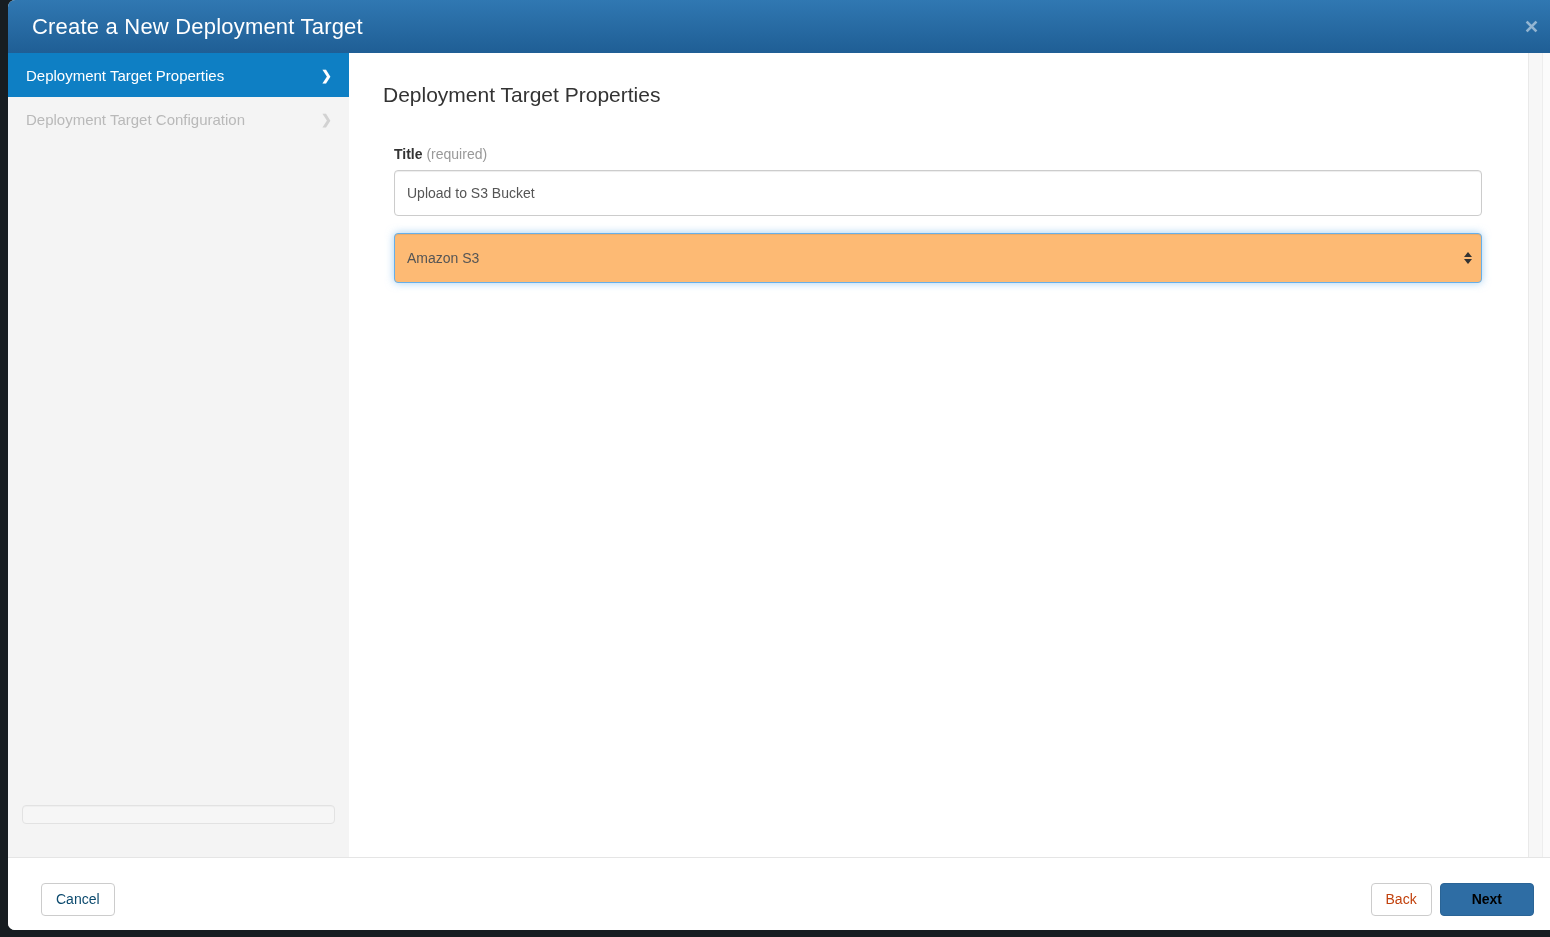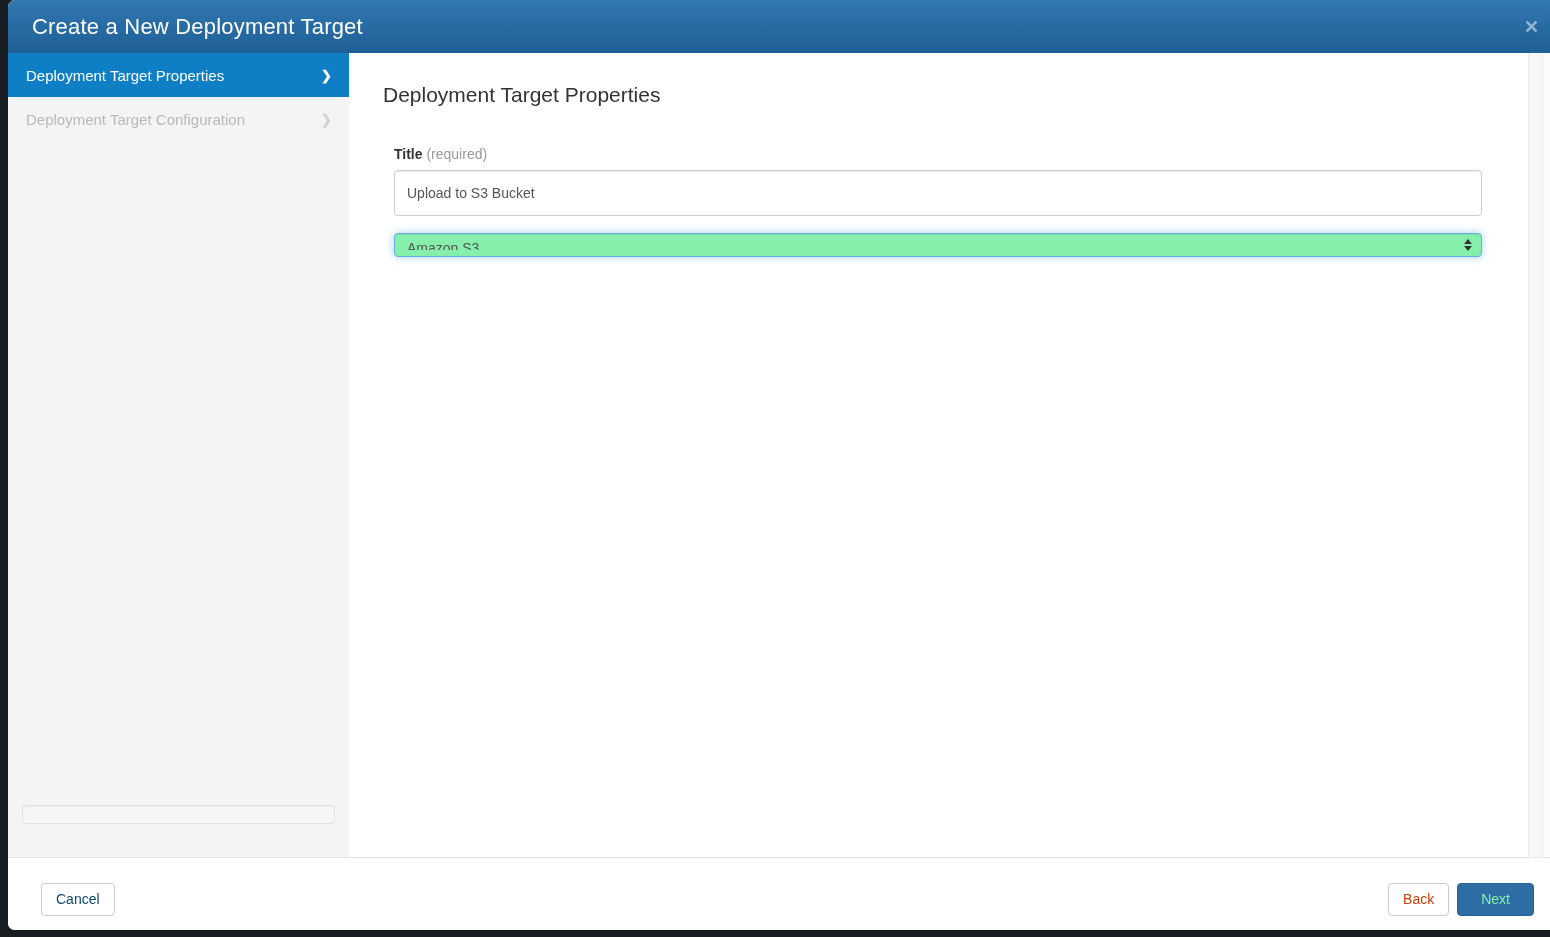"Amazon S3" .select-input { background: #86efac -> #fdba74; height: 24px -> 50px }
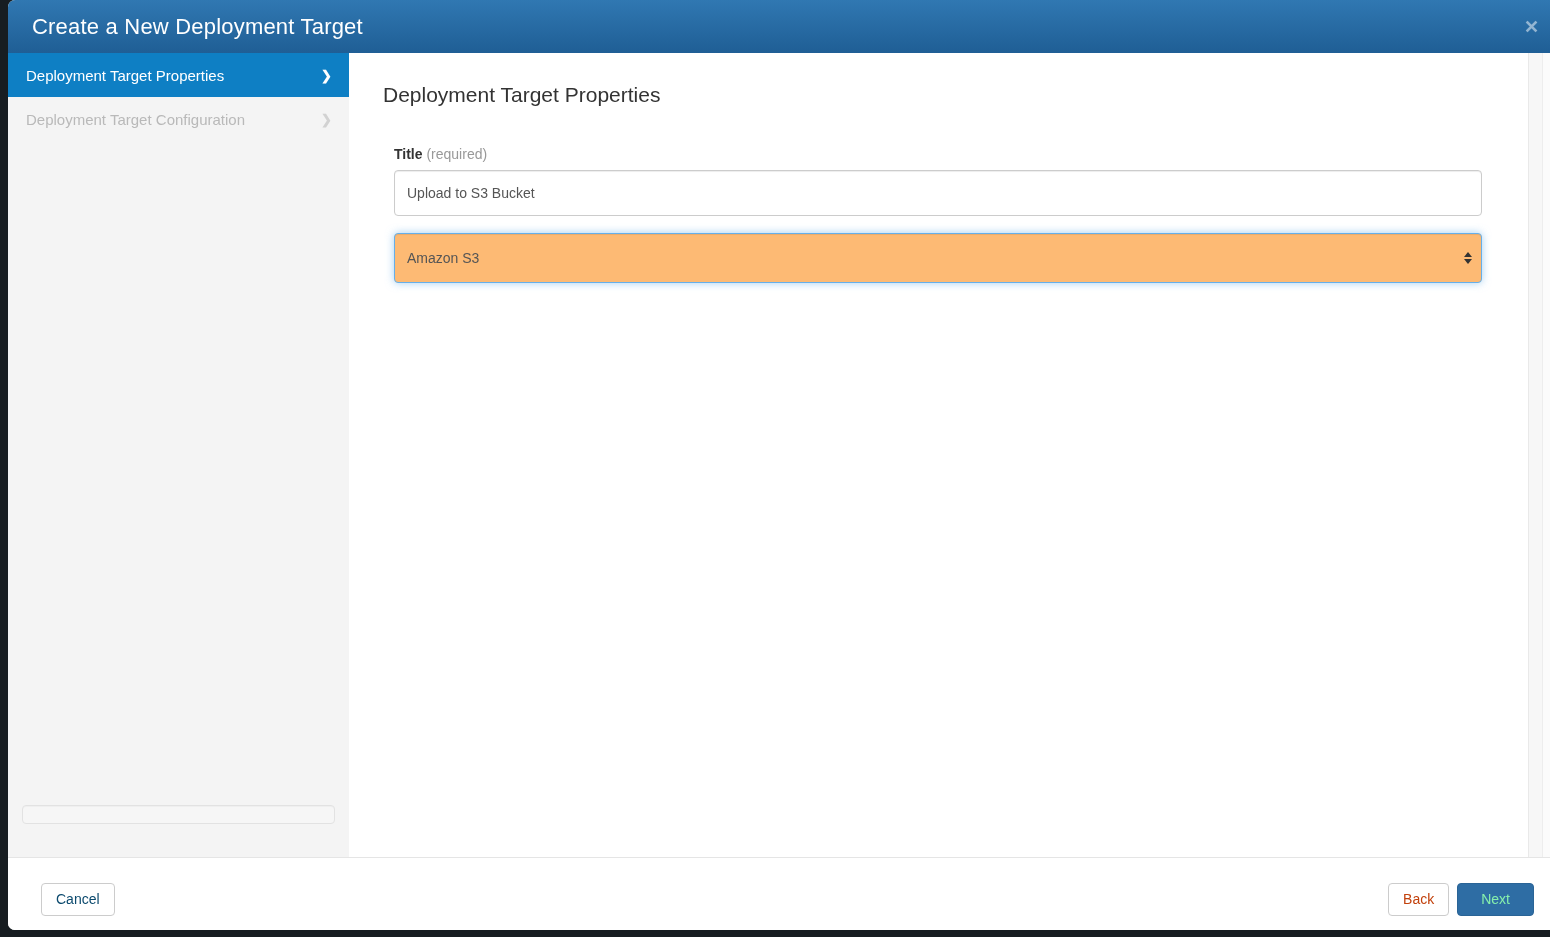"Next" .btn-next { color: #86efac -> #000000; font-weight: normal -> bold; padding: 0 23px -> 0 31px }
